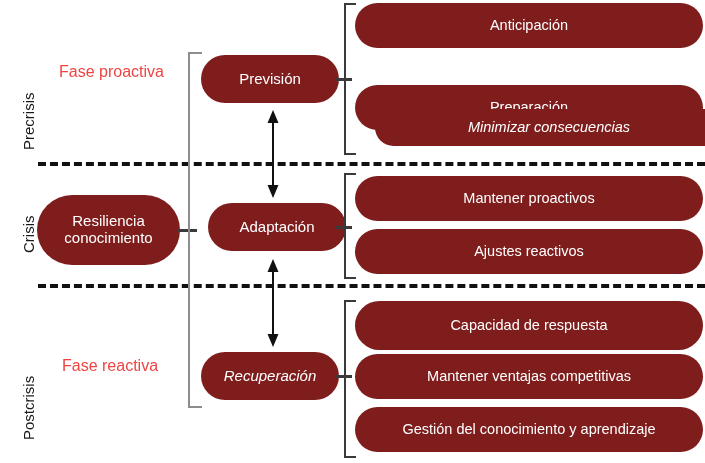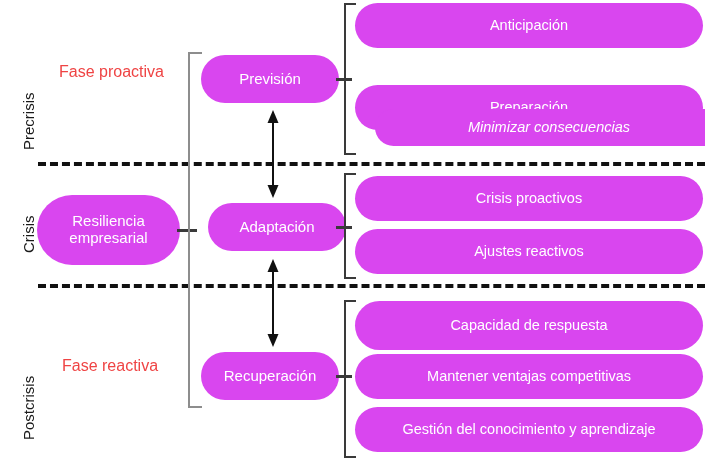"Anticipación" .pill { background: #d946ef -> #7f1d1d }
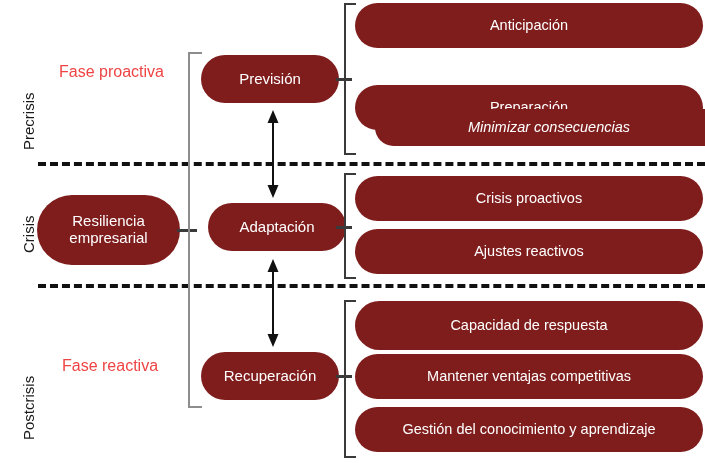"Crisis proactivos" div.pill { text: Crisis -> Mantener }
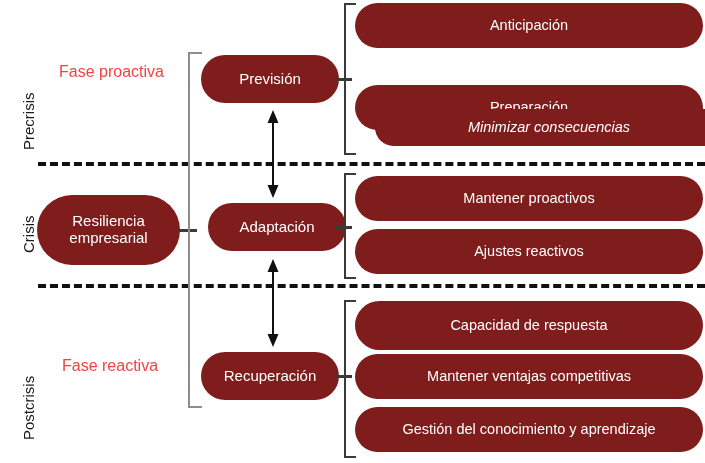"Resiliencia" div.pill { text: empresarial -> conocimiento }
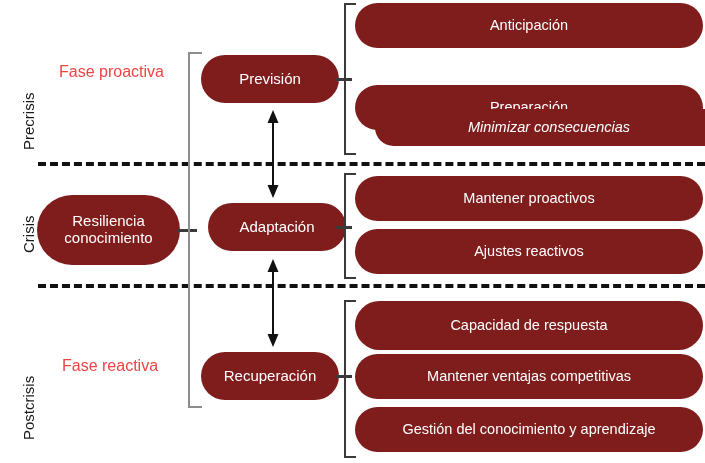"Recuperación" div.pill { font-style: none -> italic }
